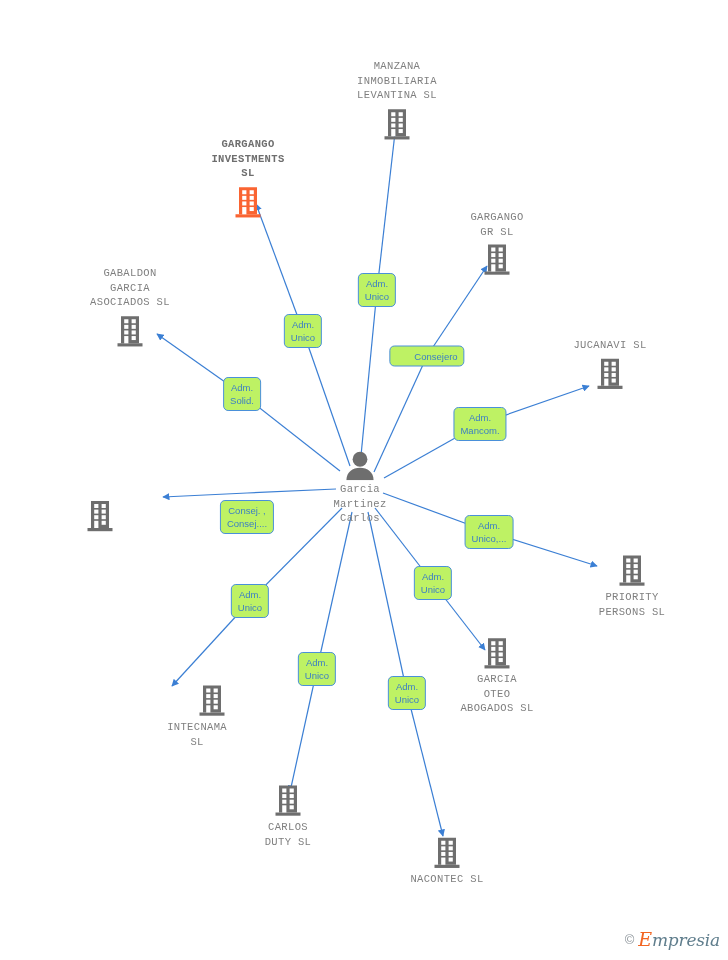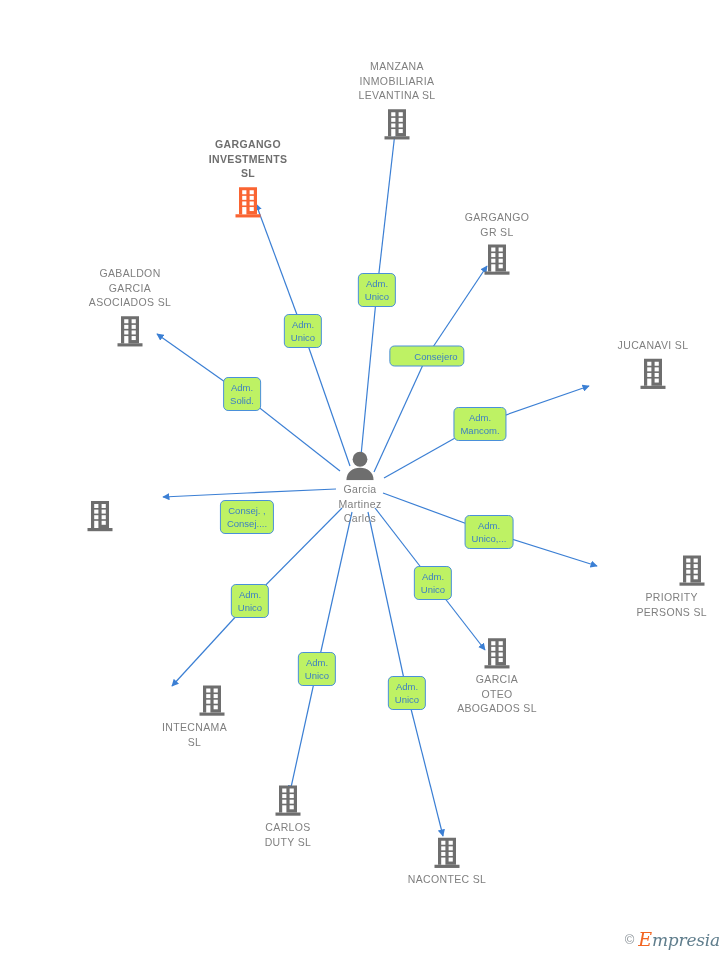"MANZANA" .node { font-family: none -> Liberation Mono, monospace }
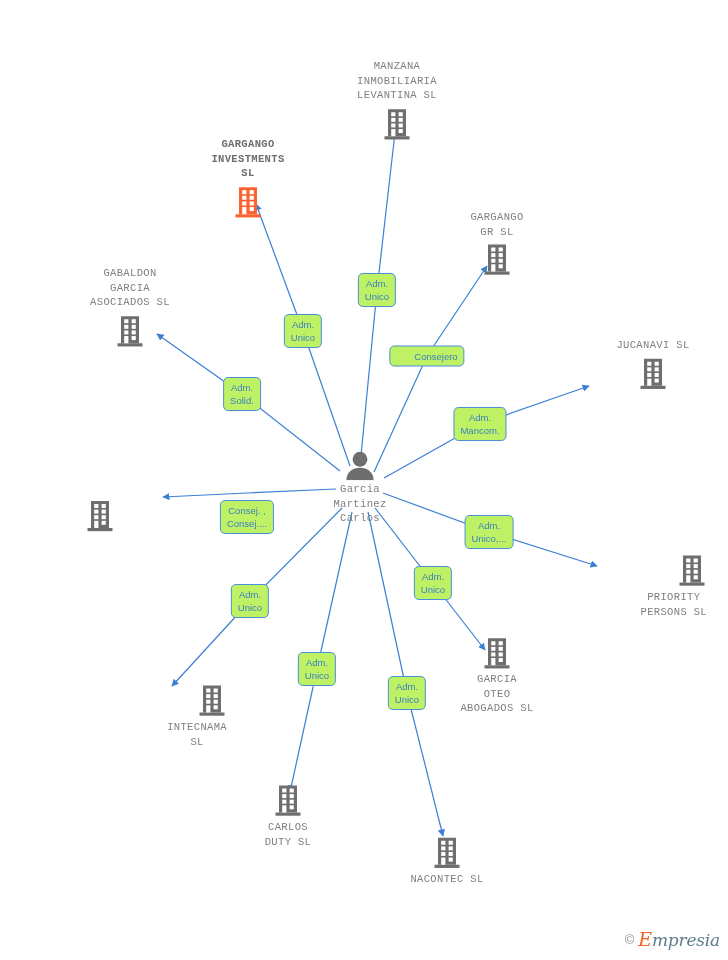"JUCANAVI SL" div.node { left: 653px -> 610px }
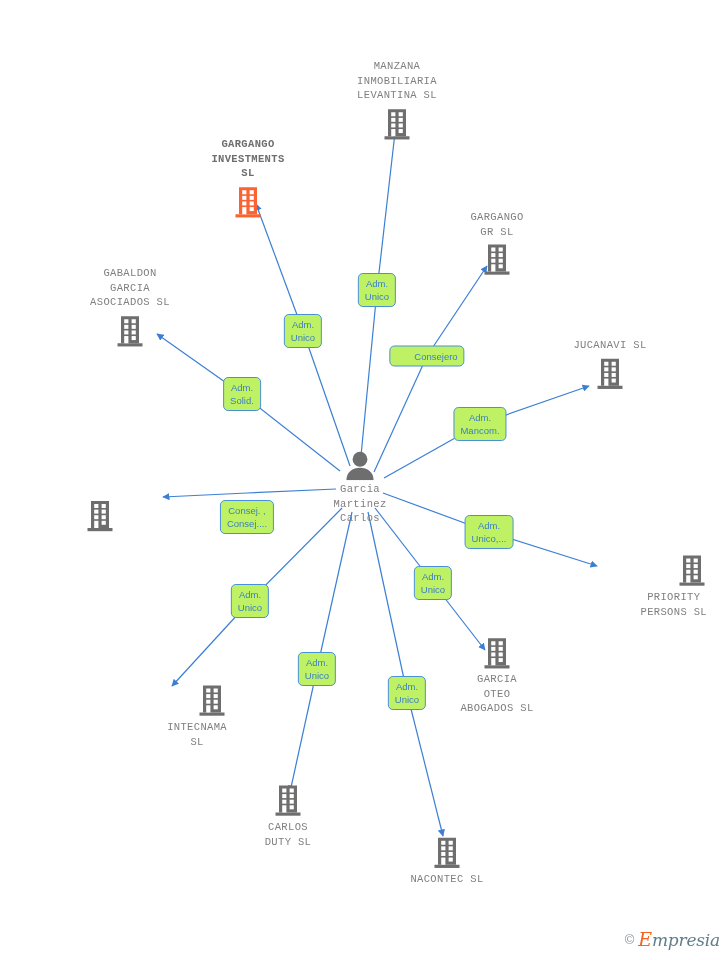"PRIORITY" div.node { align-items: flex-end -> none }
